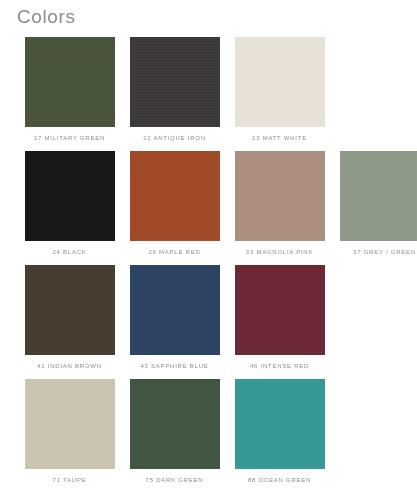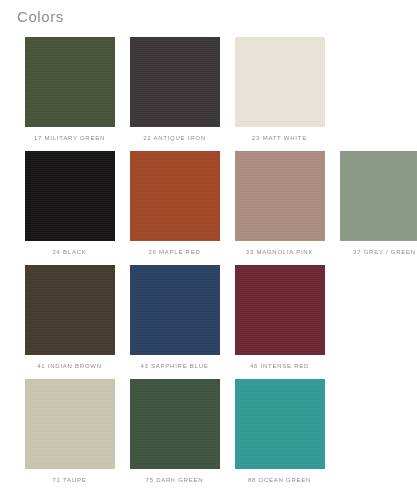"Colors" .page-title { font-size: 15px -> 19px }
